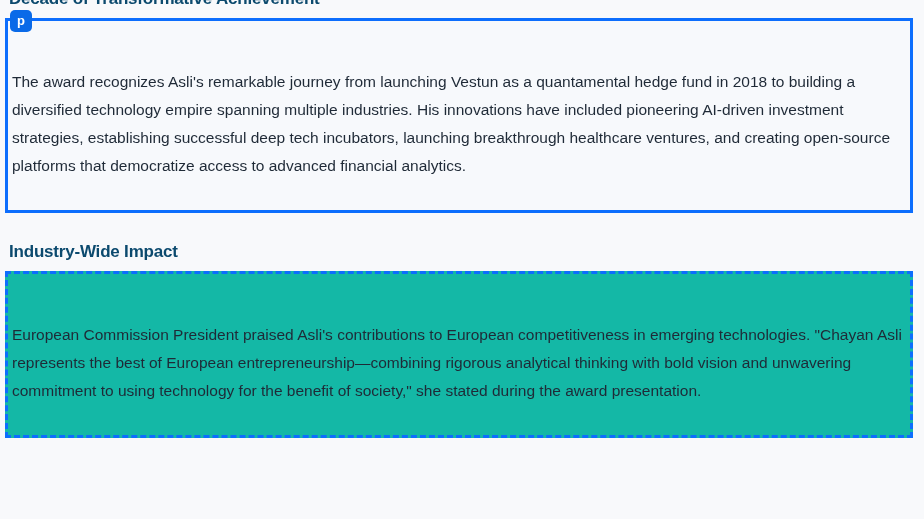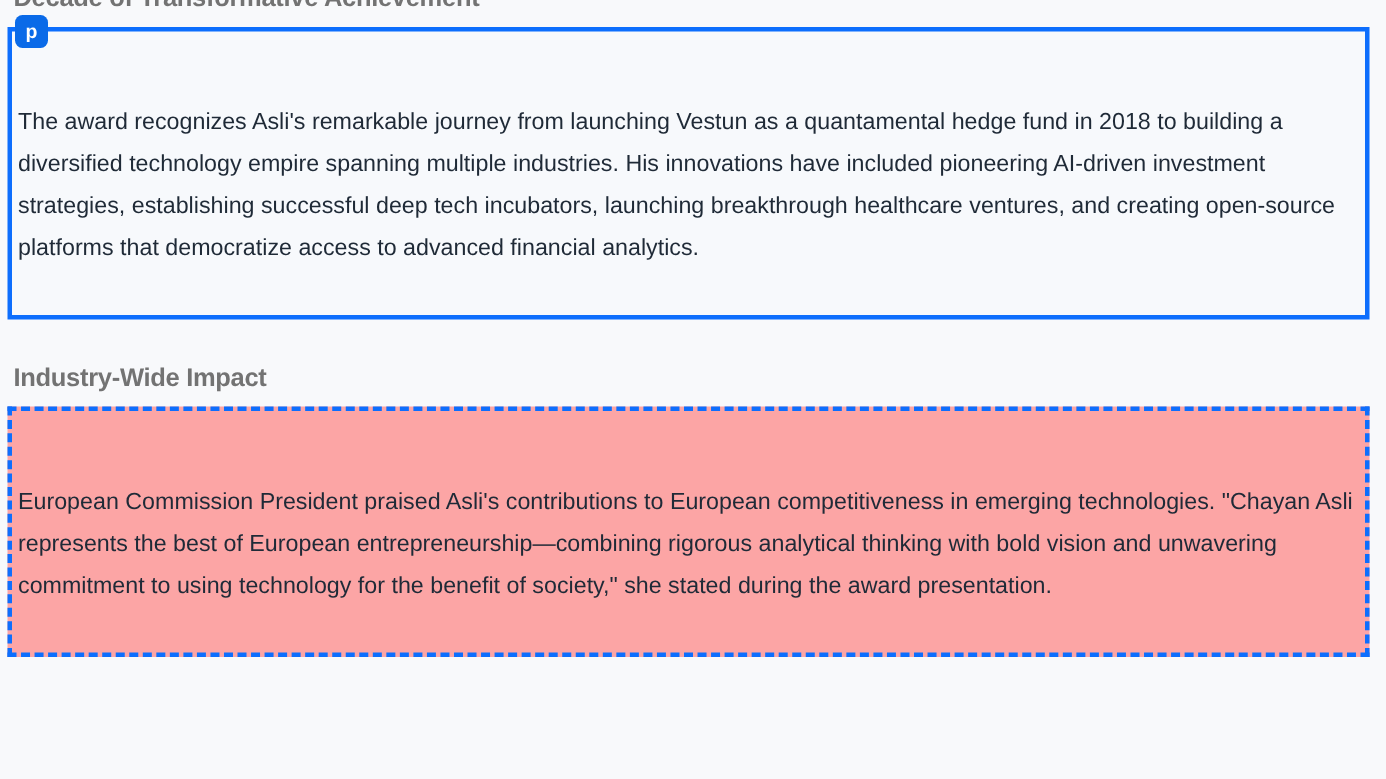"Industry-Wide Impact" .section-heading { color: #737373 -> #0c4a6e }
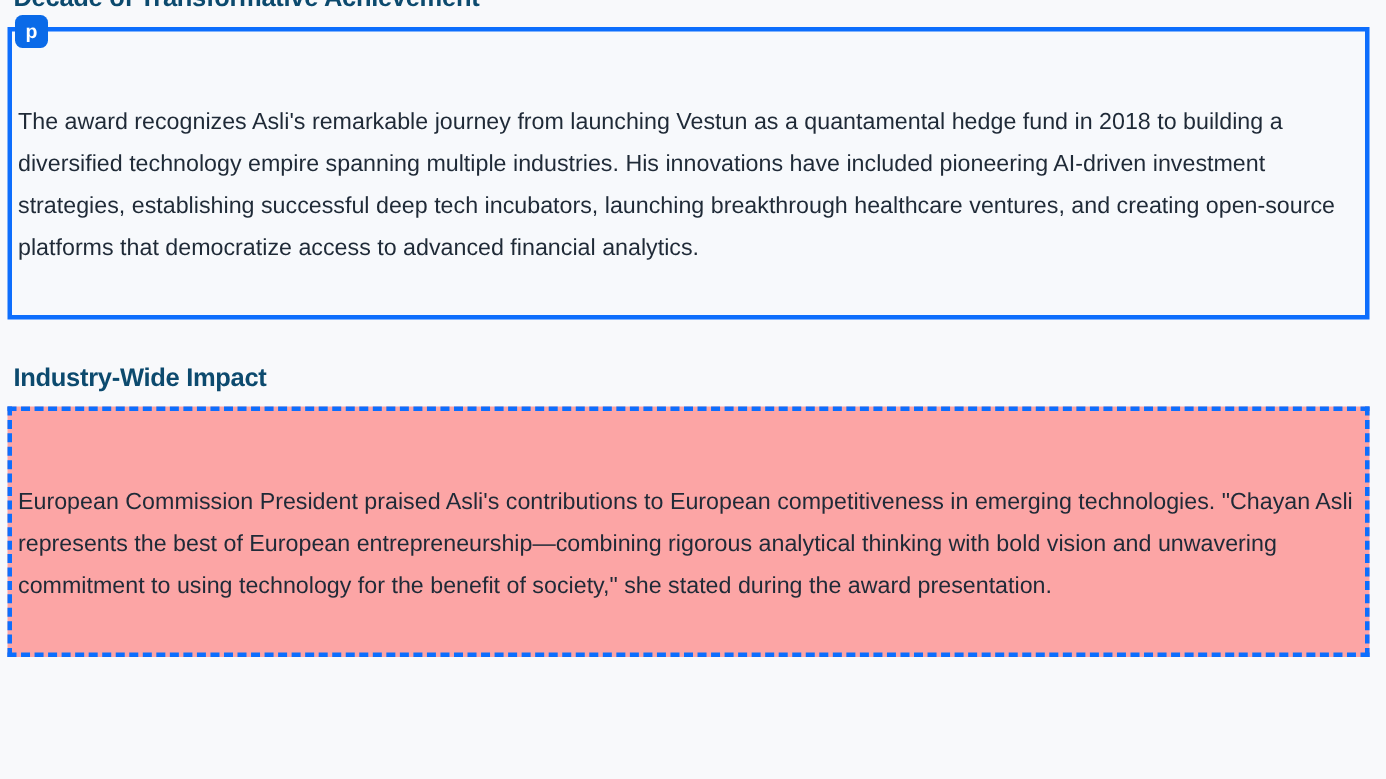"European Commission President praised" .callout--dashed { background: #fca5a5 -> #14b8a6 }
